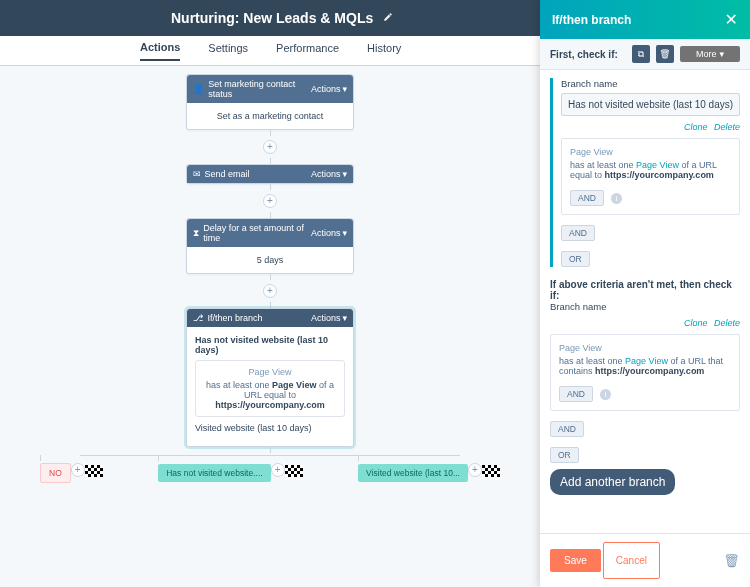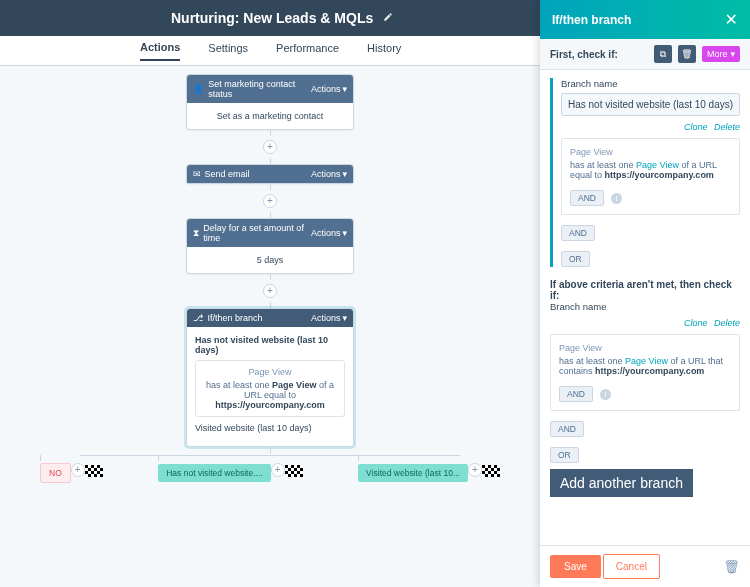"More" .morebtn { background: #d946ef -> #737373; padding: 3px 5px -> 3px 16px }
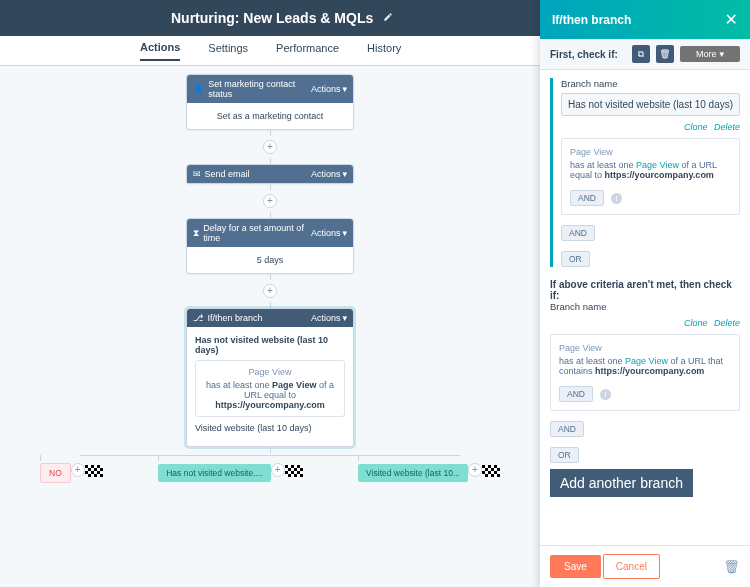"Add another branch" .addbtn { border-radius: 0 -> 10px; font-size: 14px -> 12px }
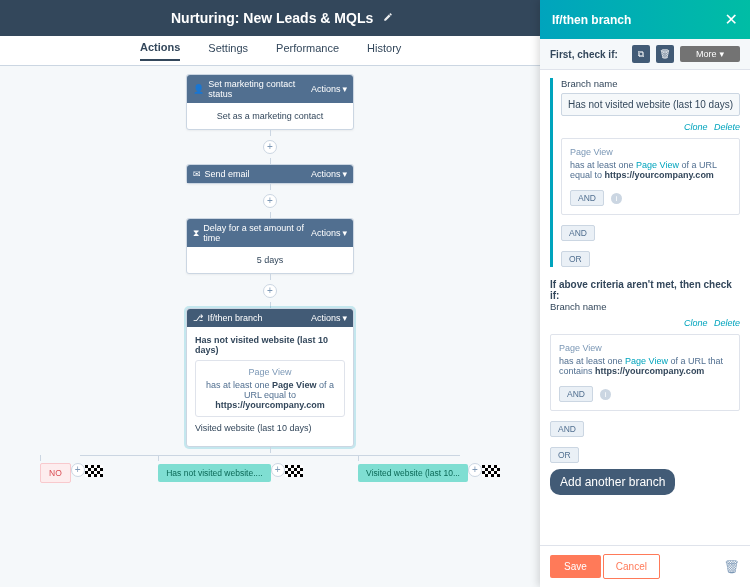"Cancel" .btn-cancel { padding: 6px 12px -> 12px 12px }
